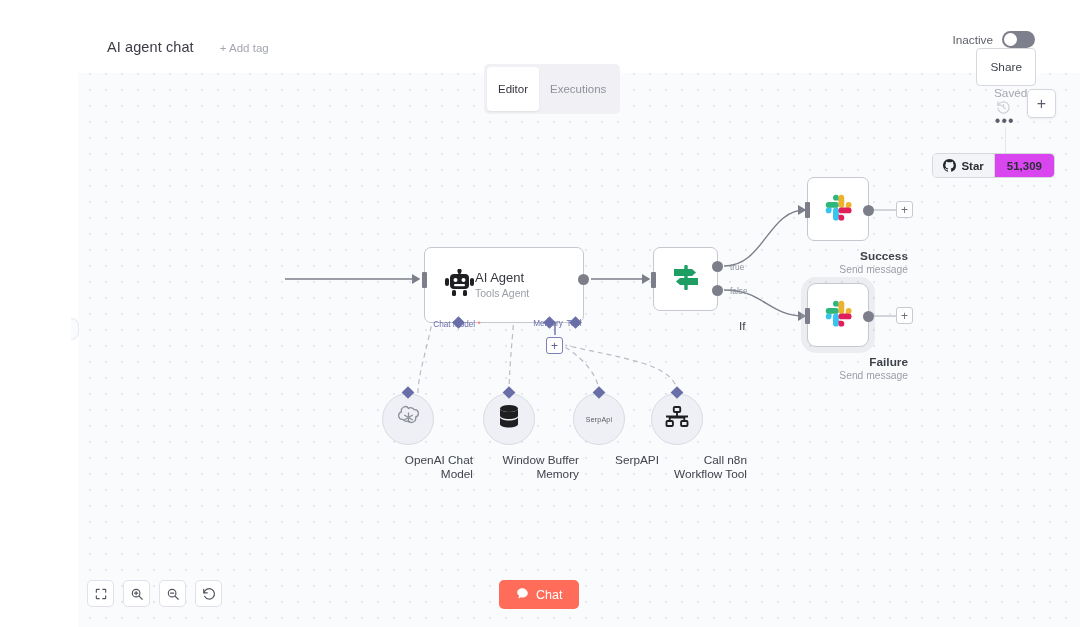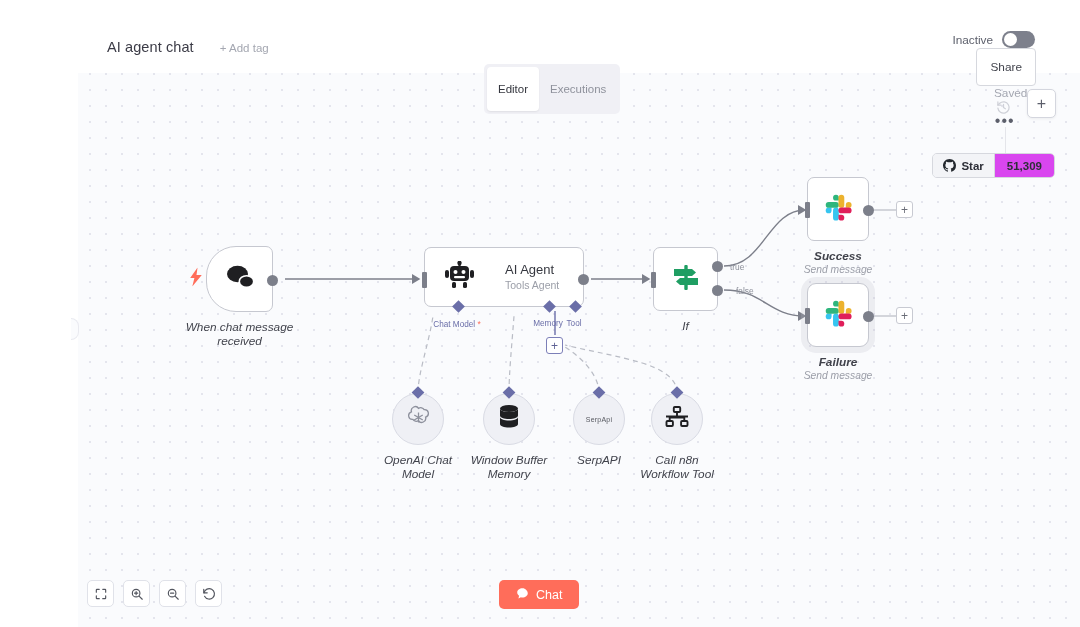"Success" .node-caption { font-style: italic -> none; text-align: center -> right }
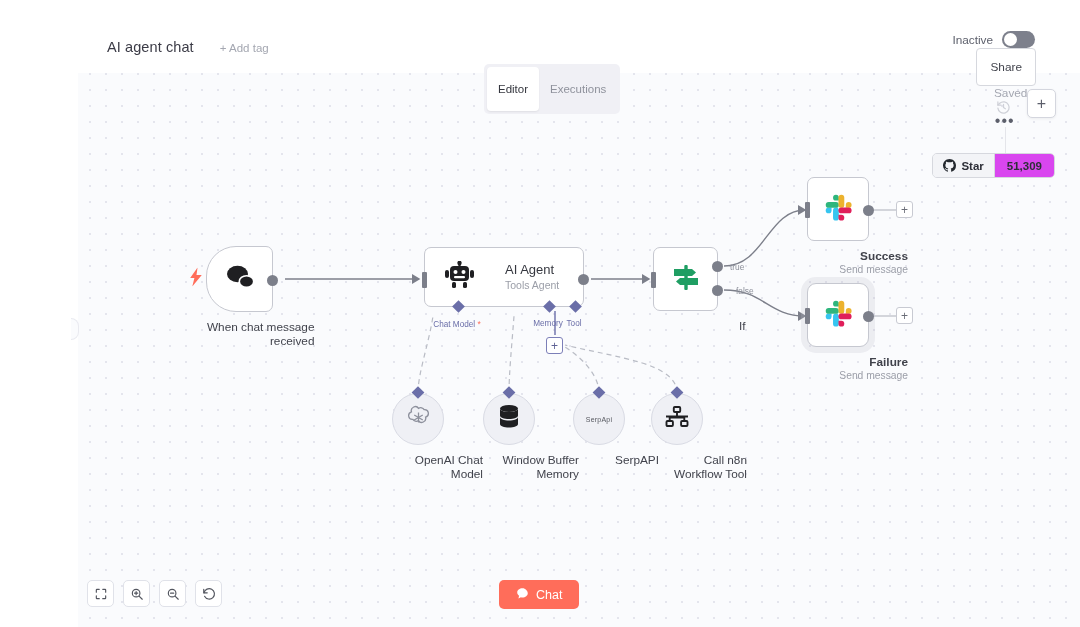"AI Agent" .agent-box { gap: 30px -> 0; height: 60px -> 76px }
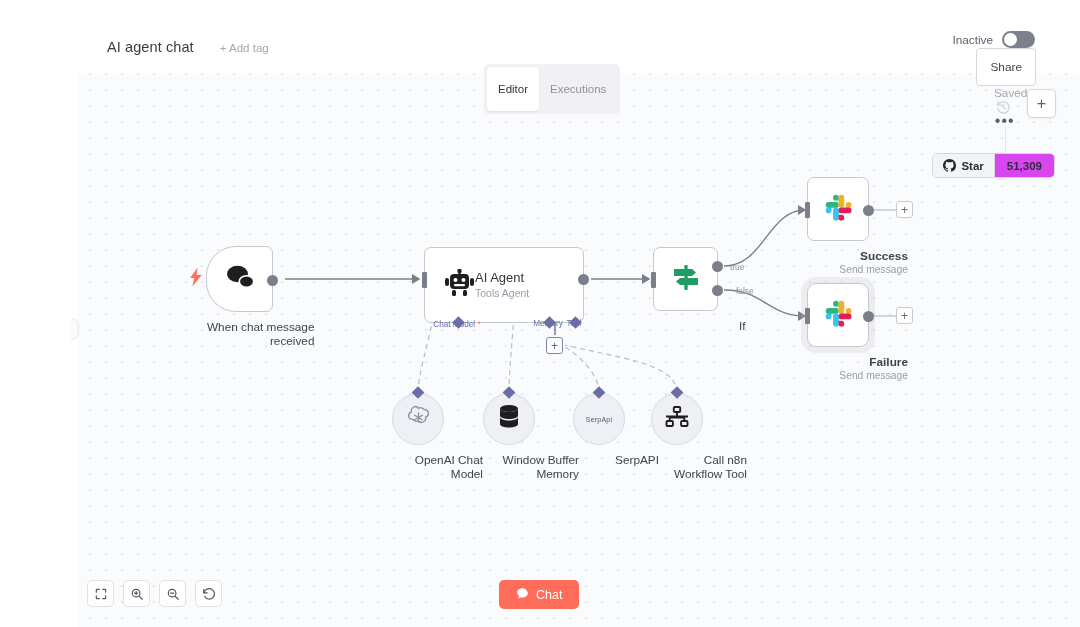"false" div.edge-label { left: 83px -> 77px }
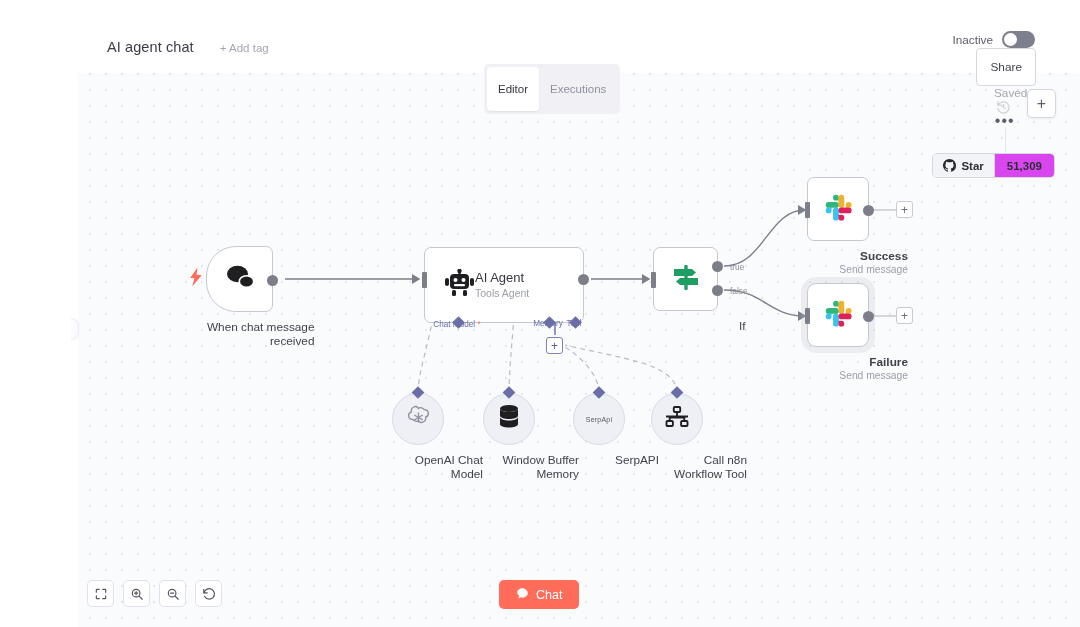"When chat message" div.node { html: <div> <div> <span> <svg> <path></path> </svg> </span> <span> <svg> <ellipse></ellipse> <ellipse></ellipse> </svg> </span> <span></span> </div> <div> <div>When chat message</div> <div>received</div> </div> </div> -> none }
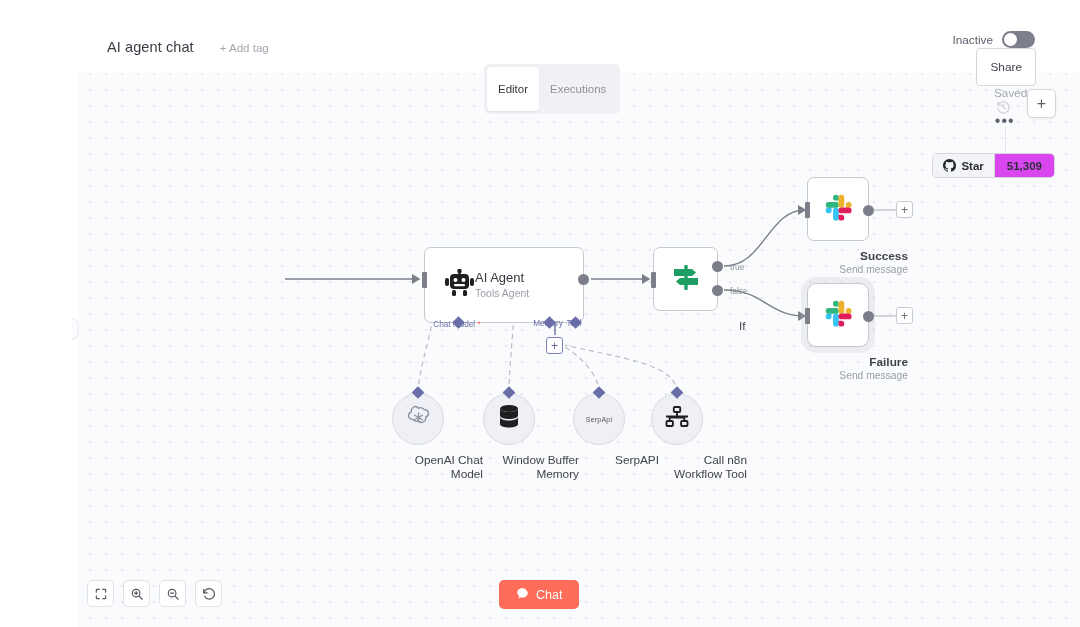"OpenAI Chat" div.node { left: 314px -> 304px }
